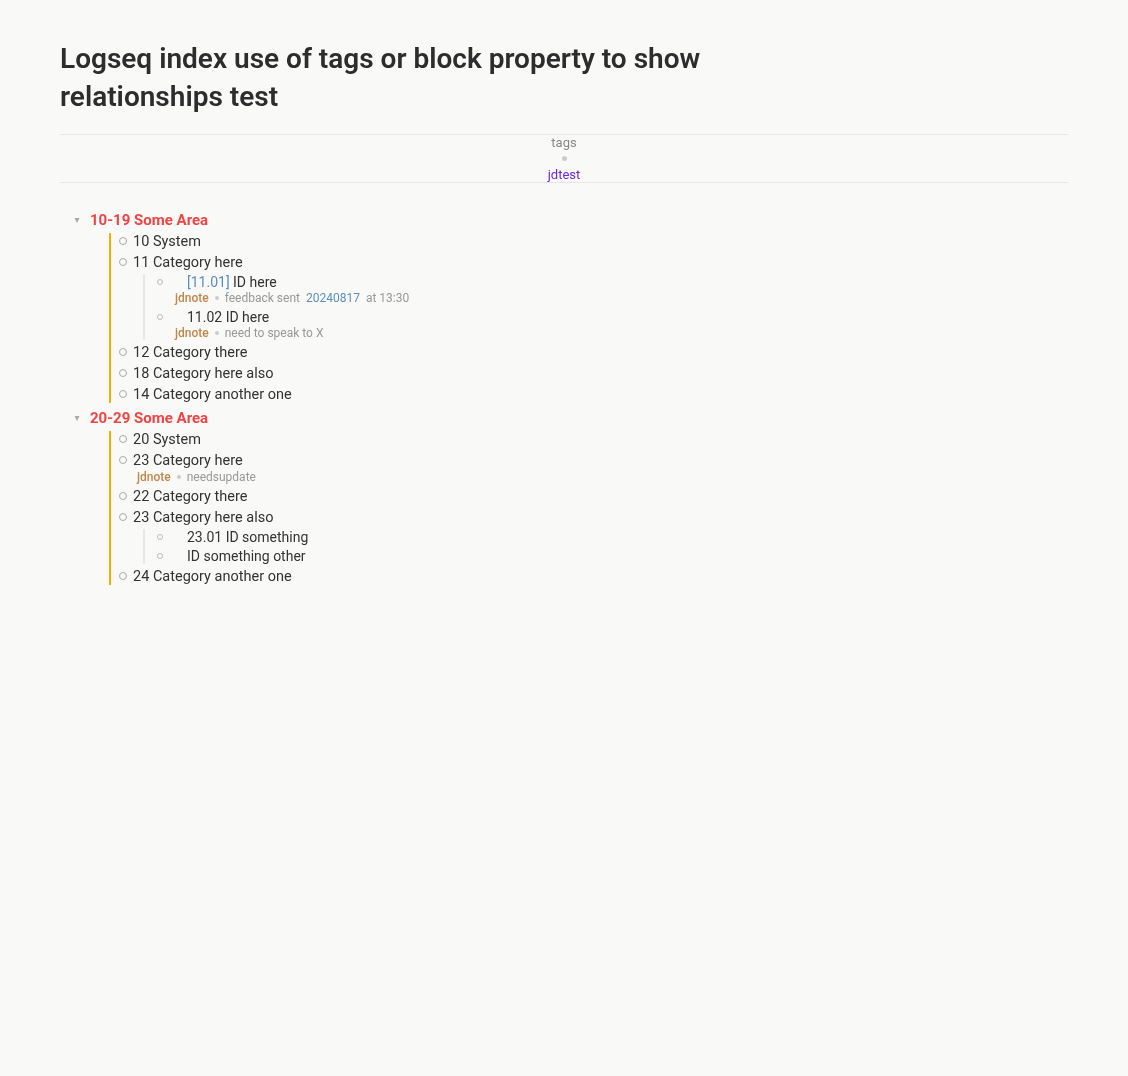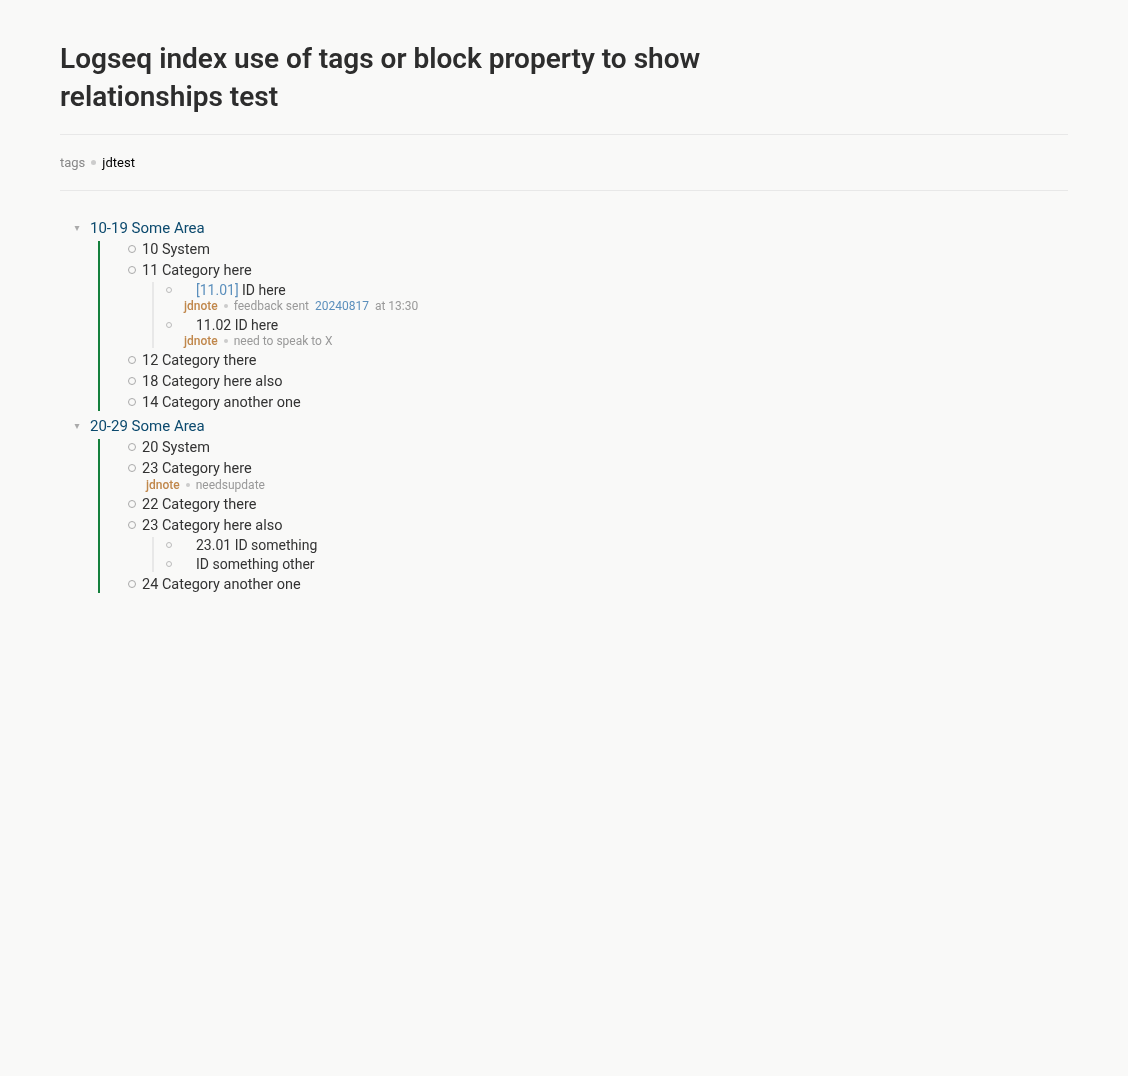"tags" .breadcrumb-bar { flex-direction: none -> column; padding: 20px 0 -> 0 0 }
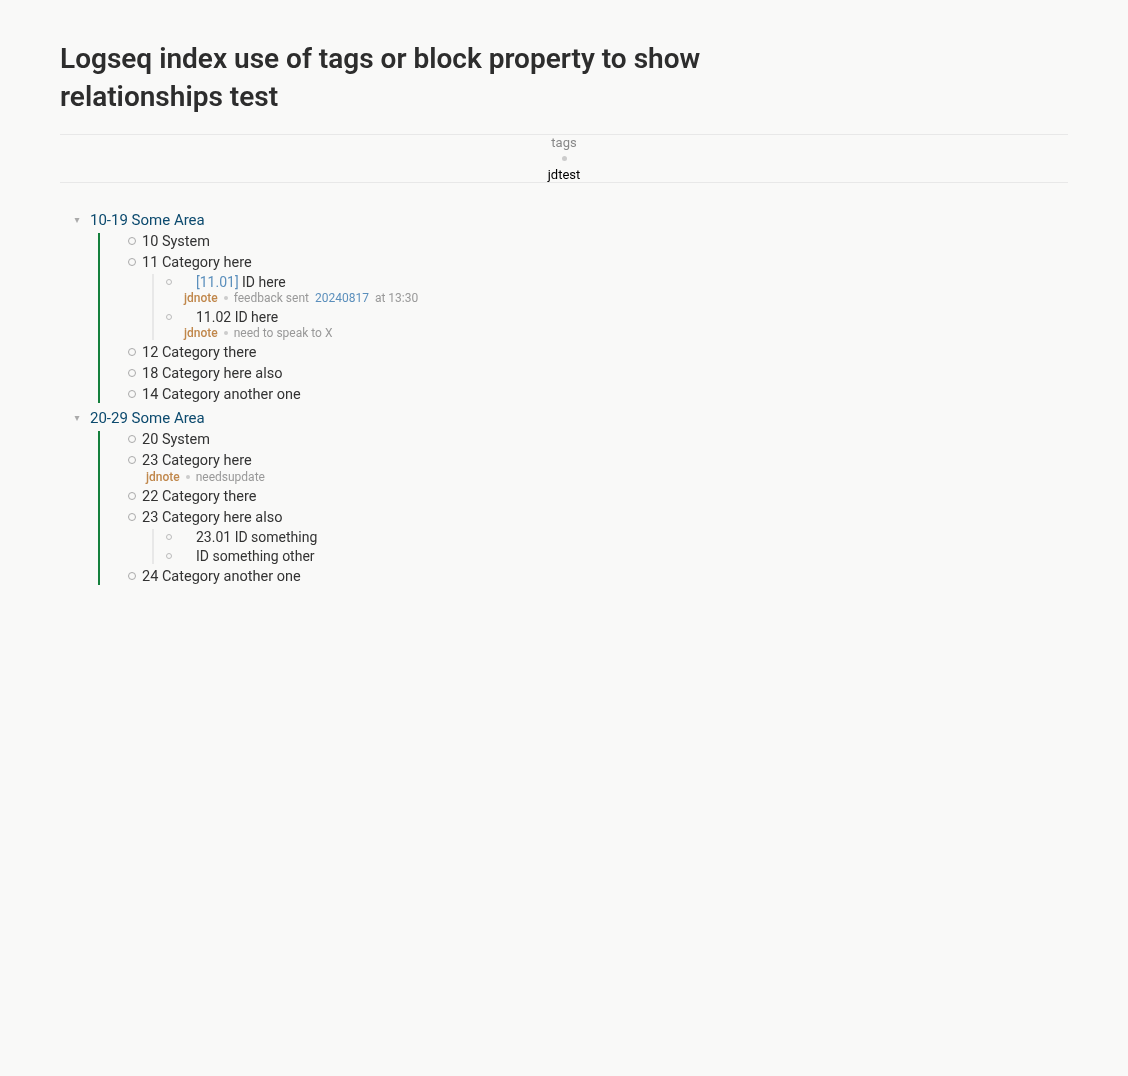"jdtest" .breadcrumb-link { color: #000000 -> #6d28d9 }
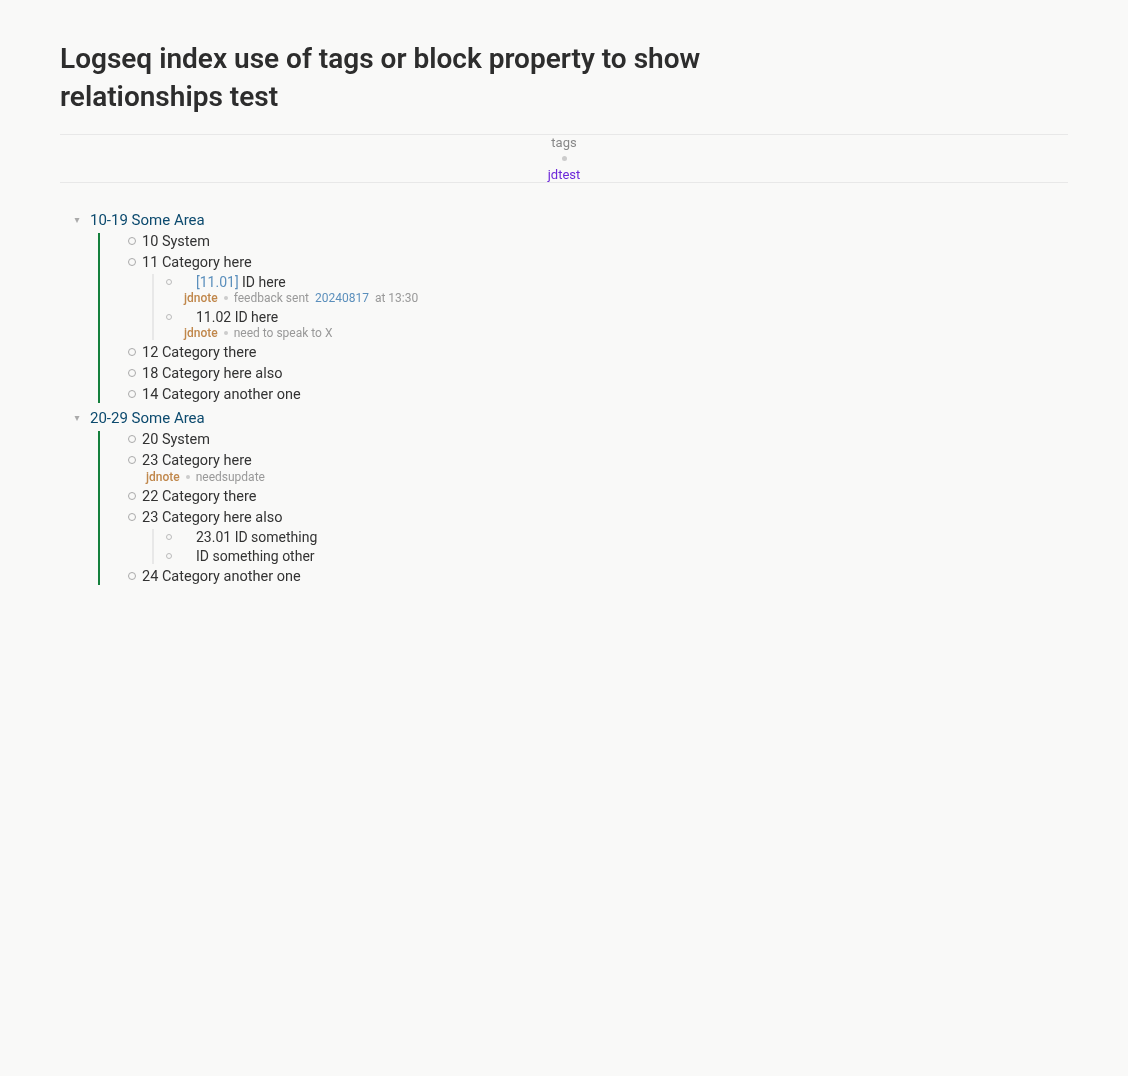"10-19 Some Area" .area-label { color: #0c4a6e -> #ef4444; font-weight: 400 -> 700 }
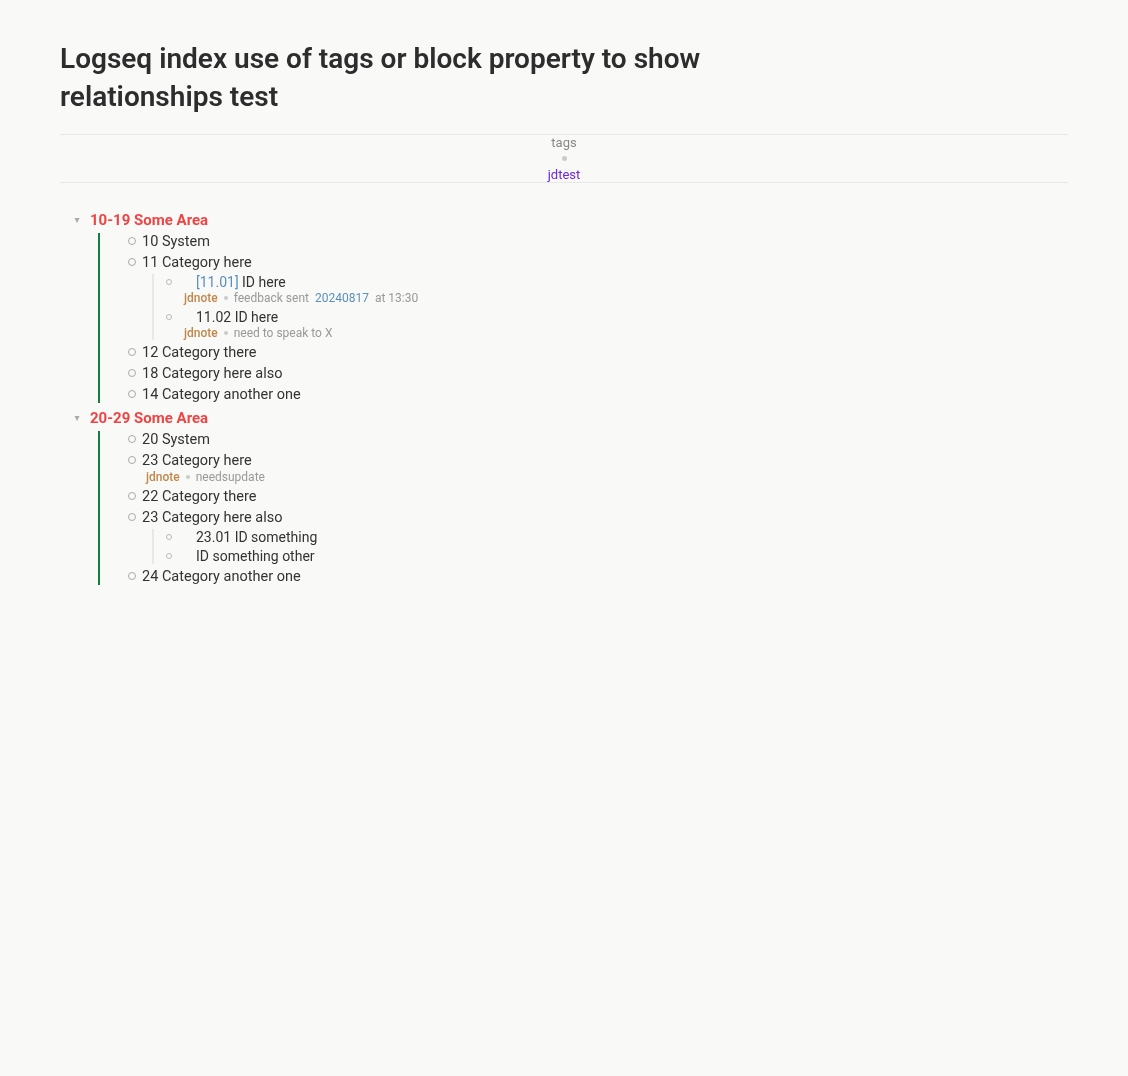"10 System" .children { border-left: 2px solid #15803d -> 2px solid #eab308; margin-left: 28px -> 39px; padding-left: 28px -> 8px }
